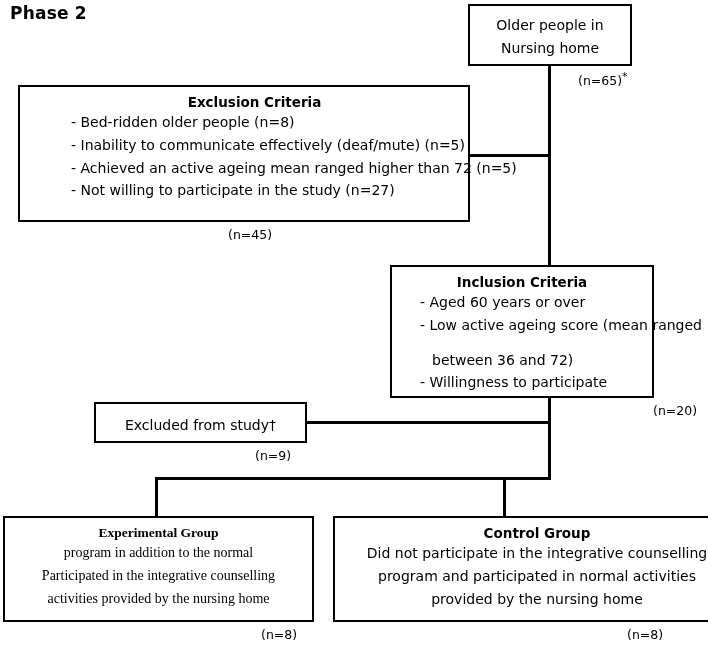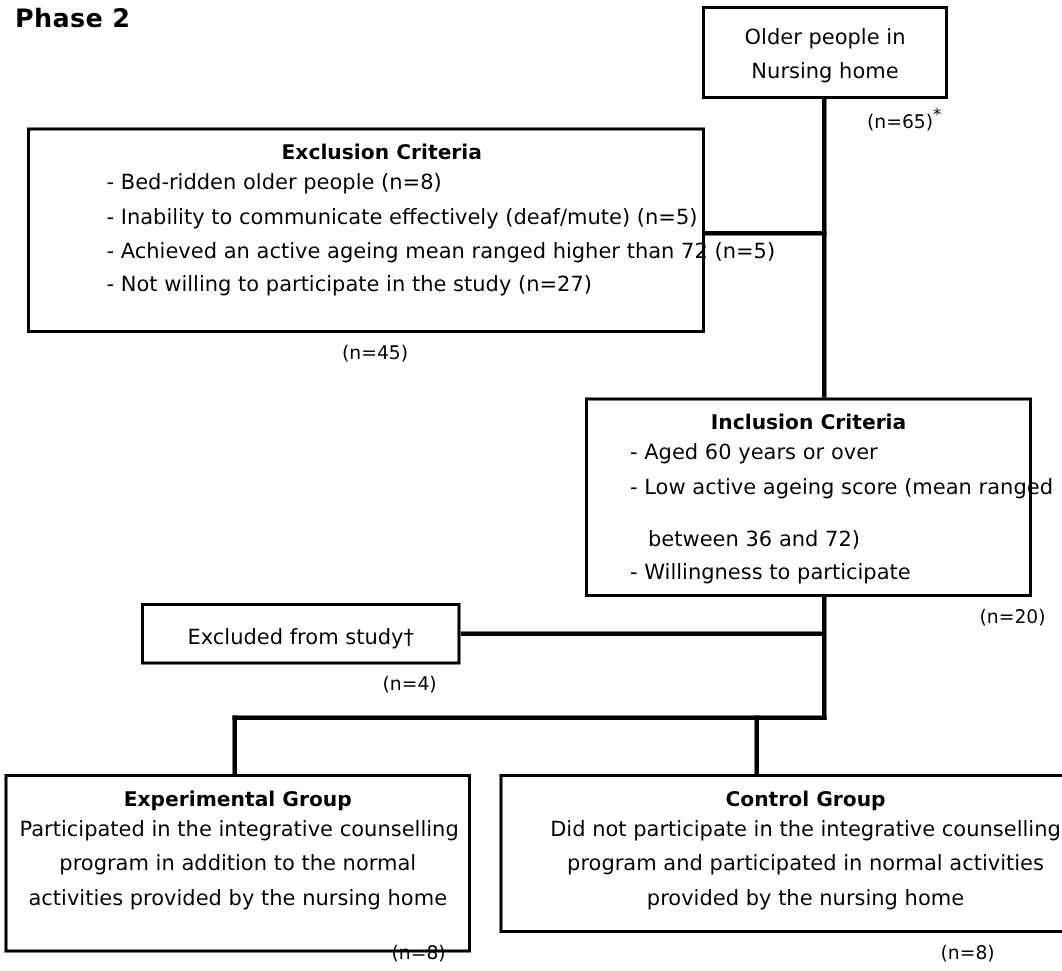"Inclusion Criteria" #box-inclusion { width: 298px -> 264px }
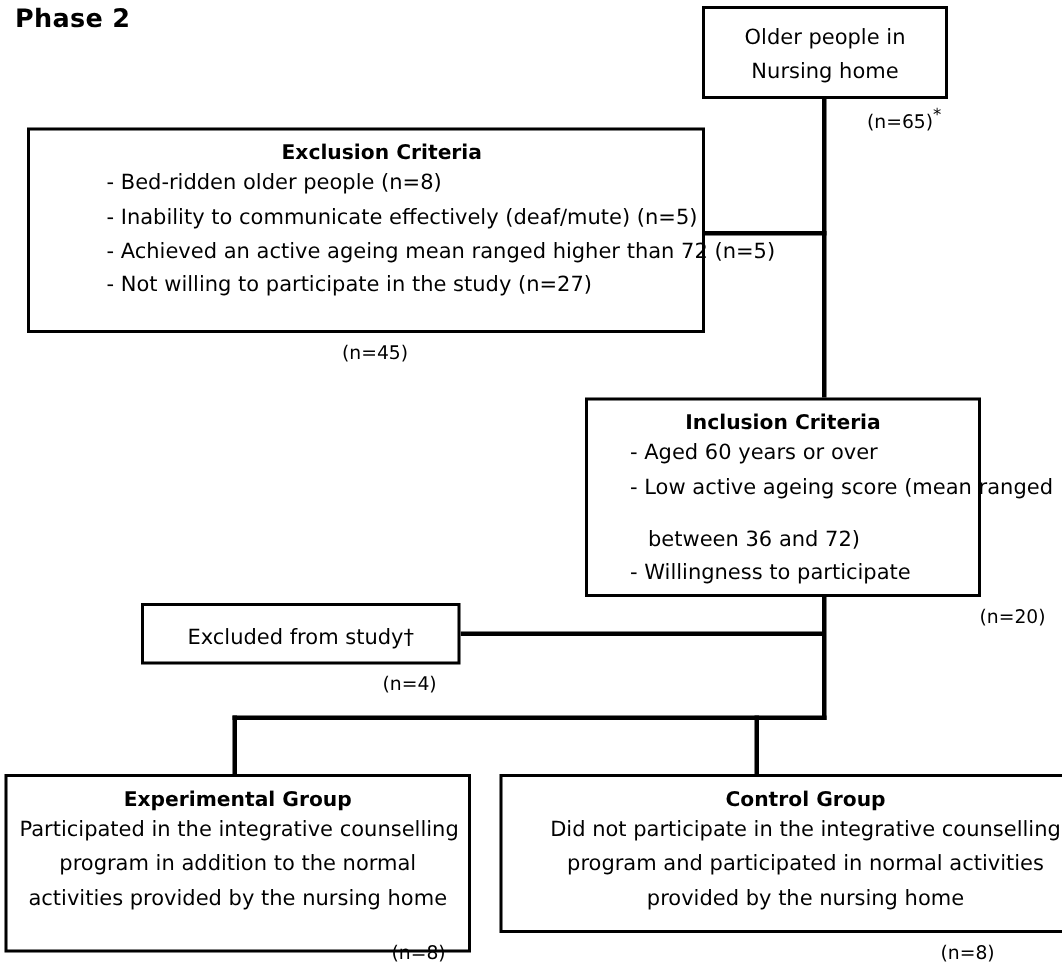"(n=4)" div.nlabel { text: 4 -> 9 }
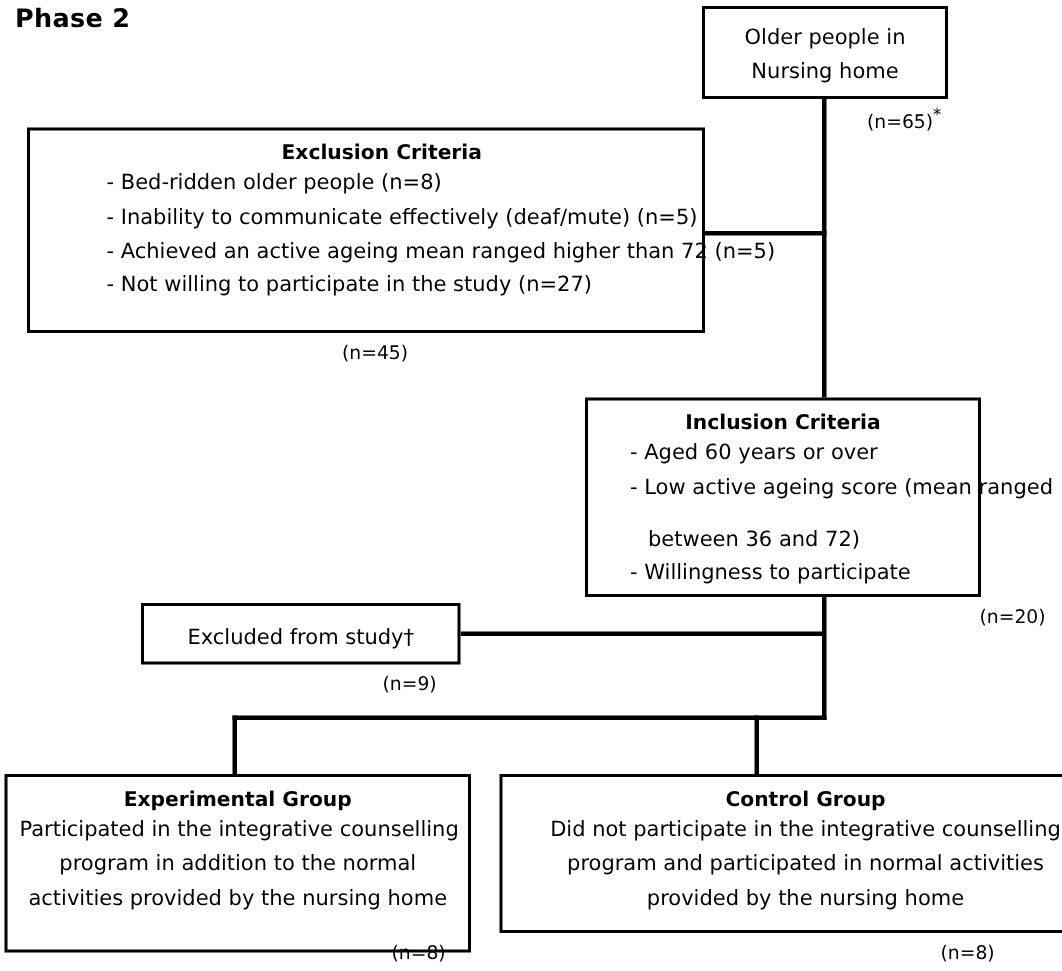"Experimental Group" #box-experimental { font-family: none -> Liberation Serif, serif; height: 119px -> 106px }
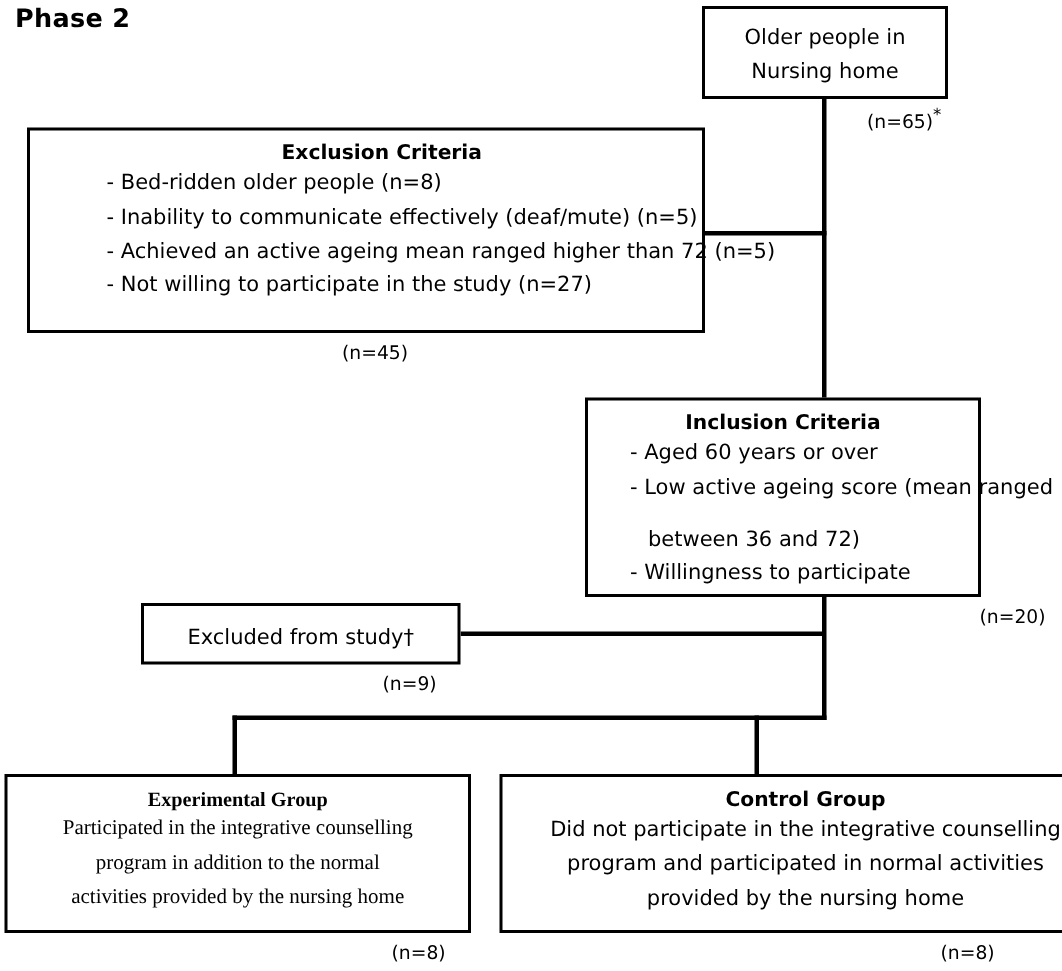"Participated in the integrative" div.bline { order: before "program in addition to the" -> after "program in addition to the" }
